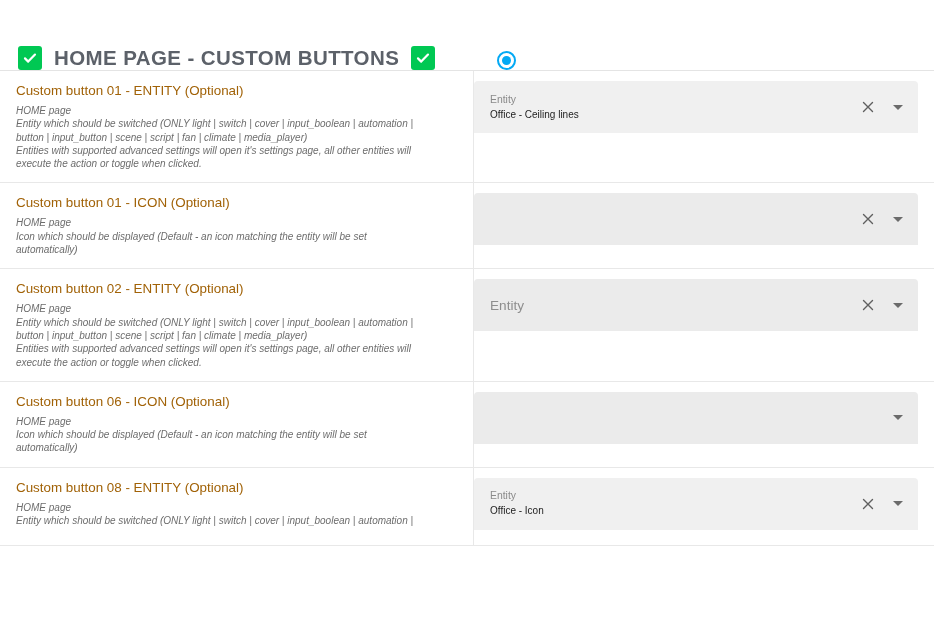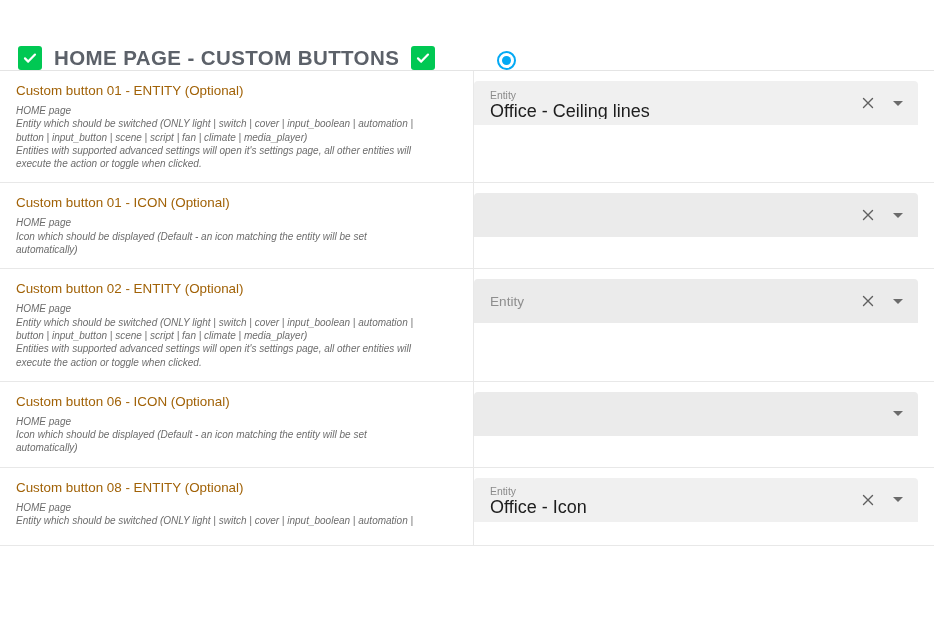"Entity" .field { height: 44px -> 52px }
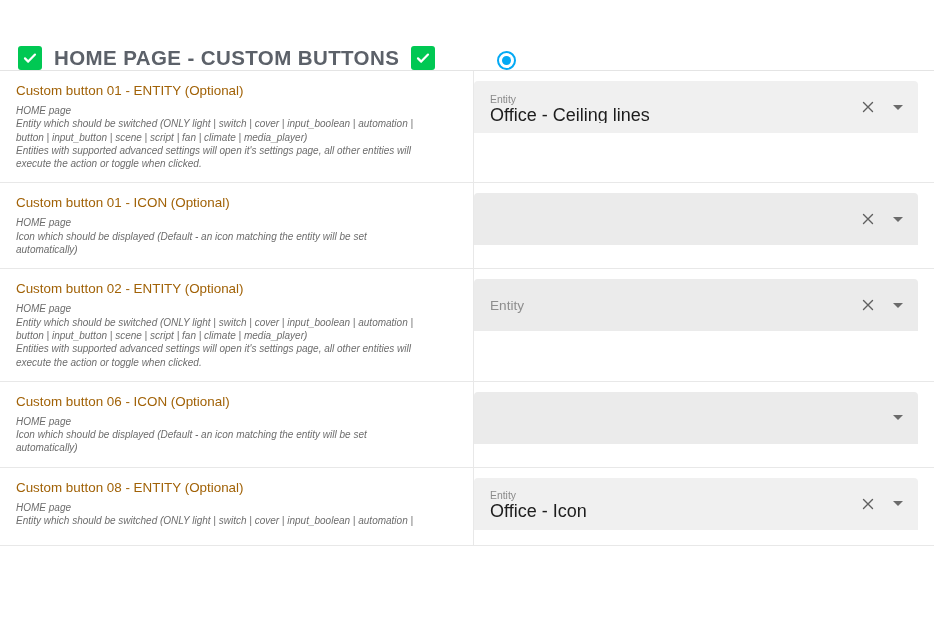"Office - Ceiling lines" .field-value { font-size: 18px -> 10px }
